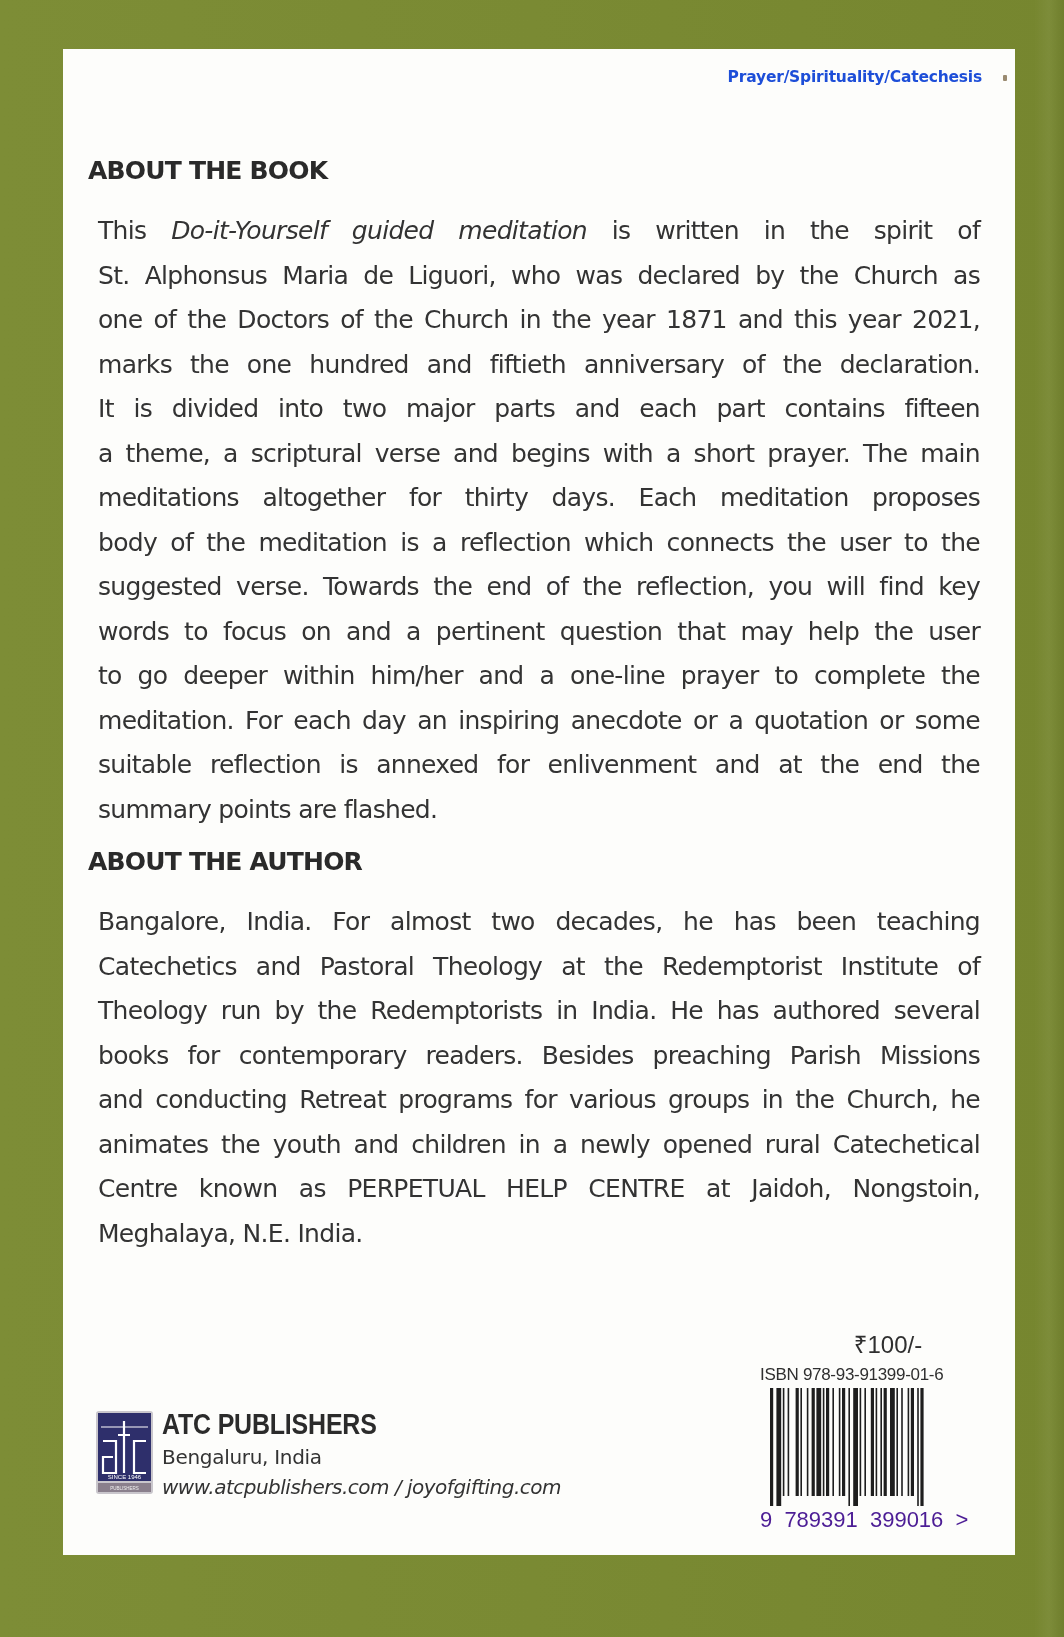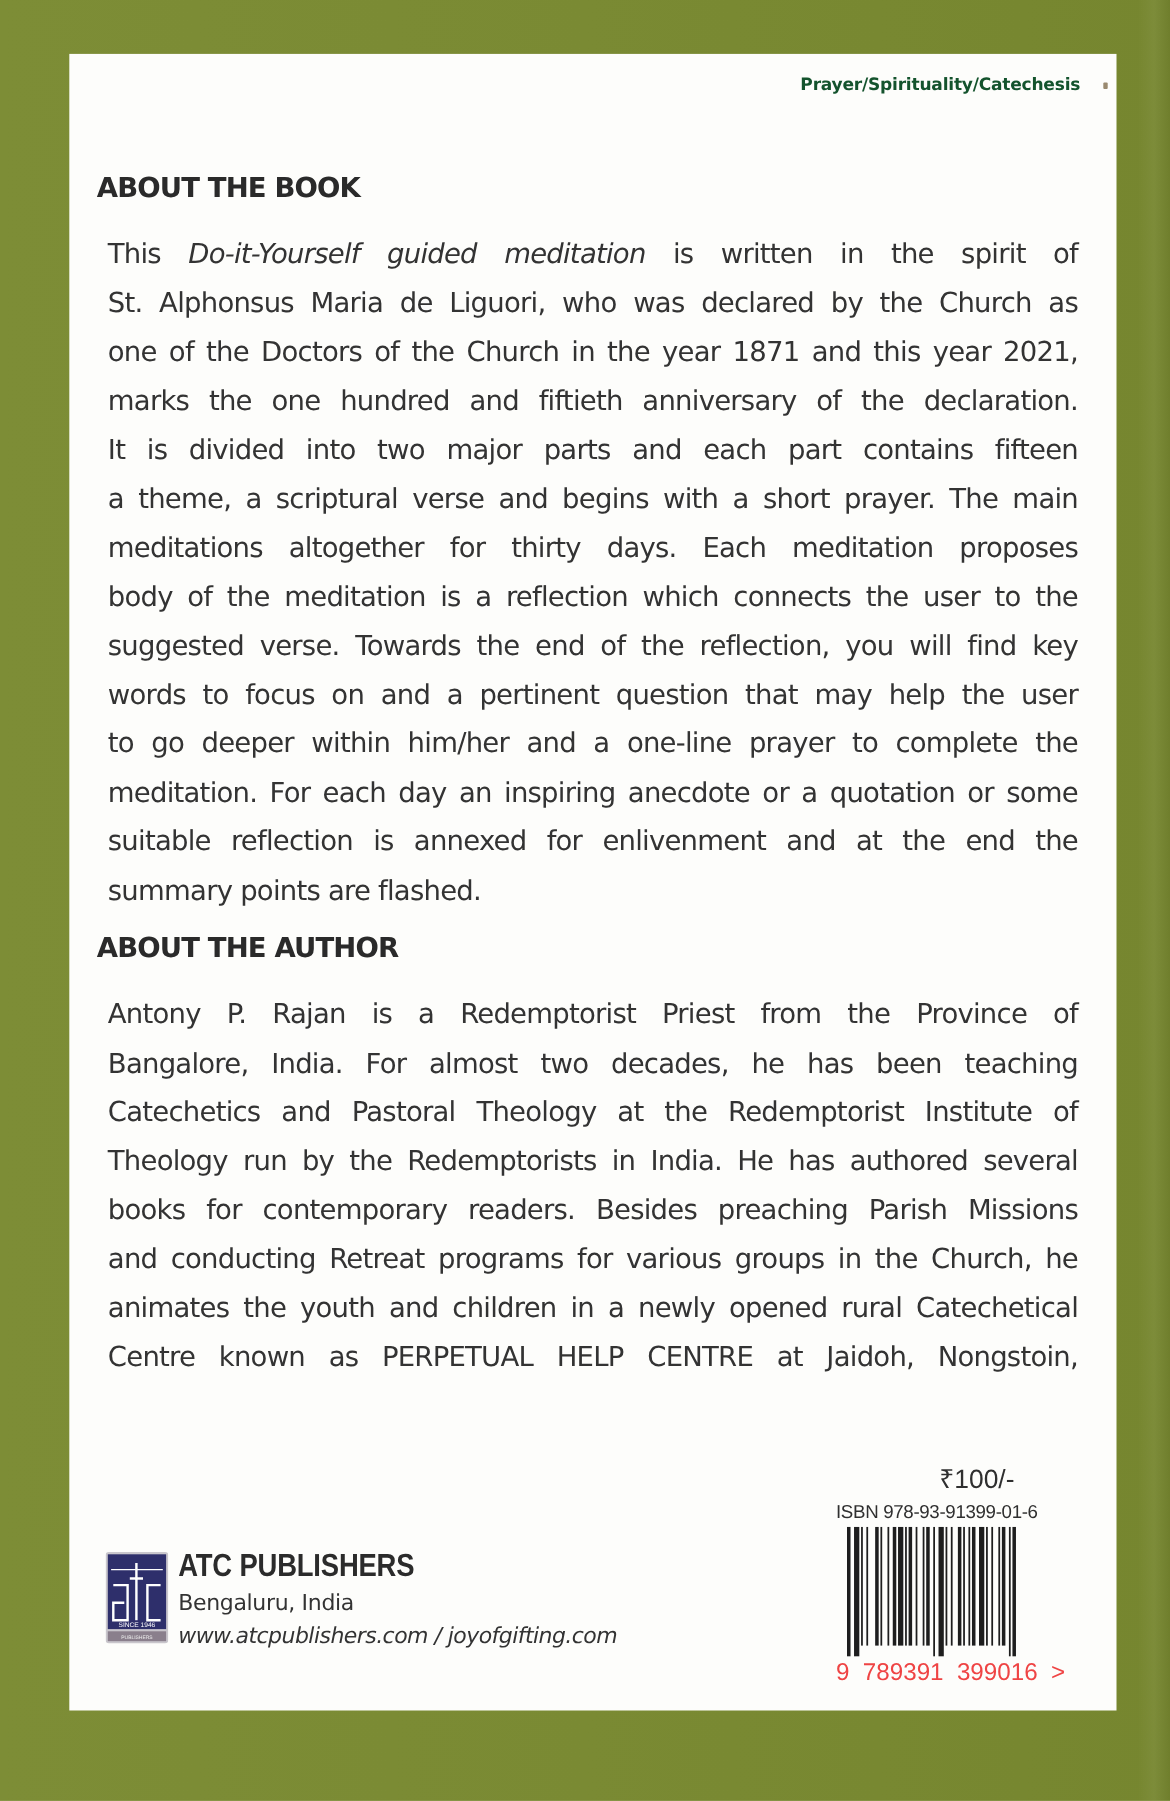"Prayer/Spirituality/Catechesis" .category { color: #14532d -> #1d4ed8 }
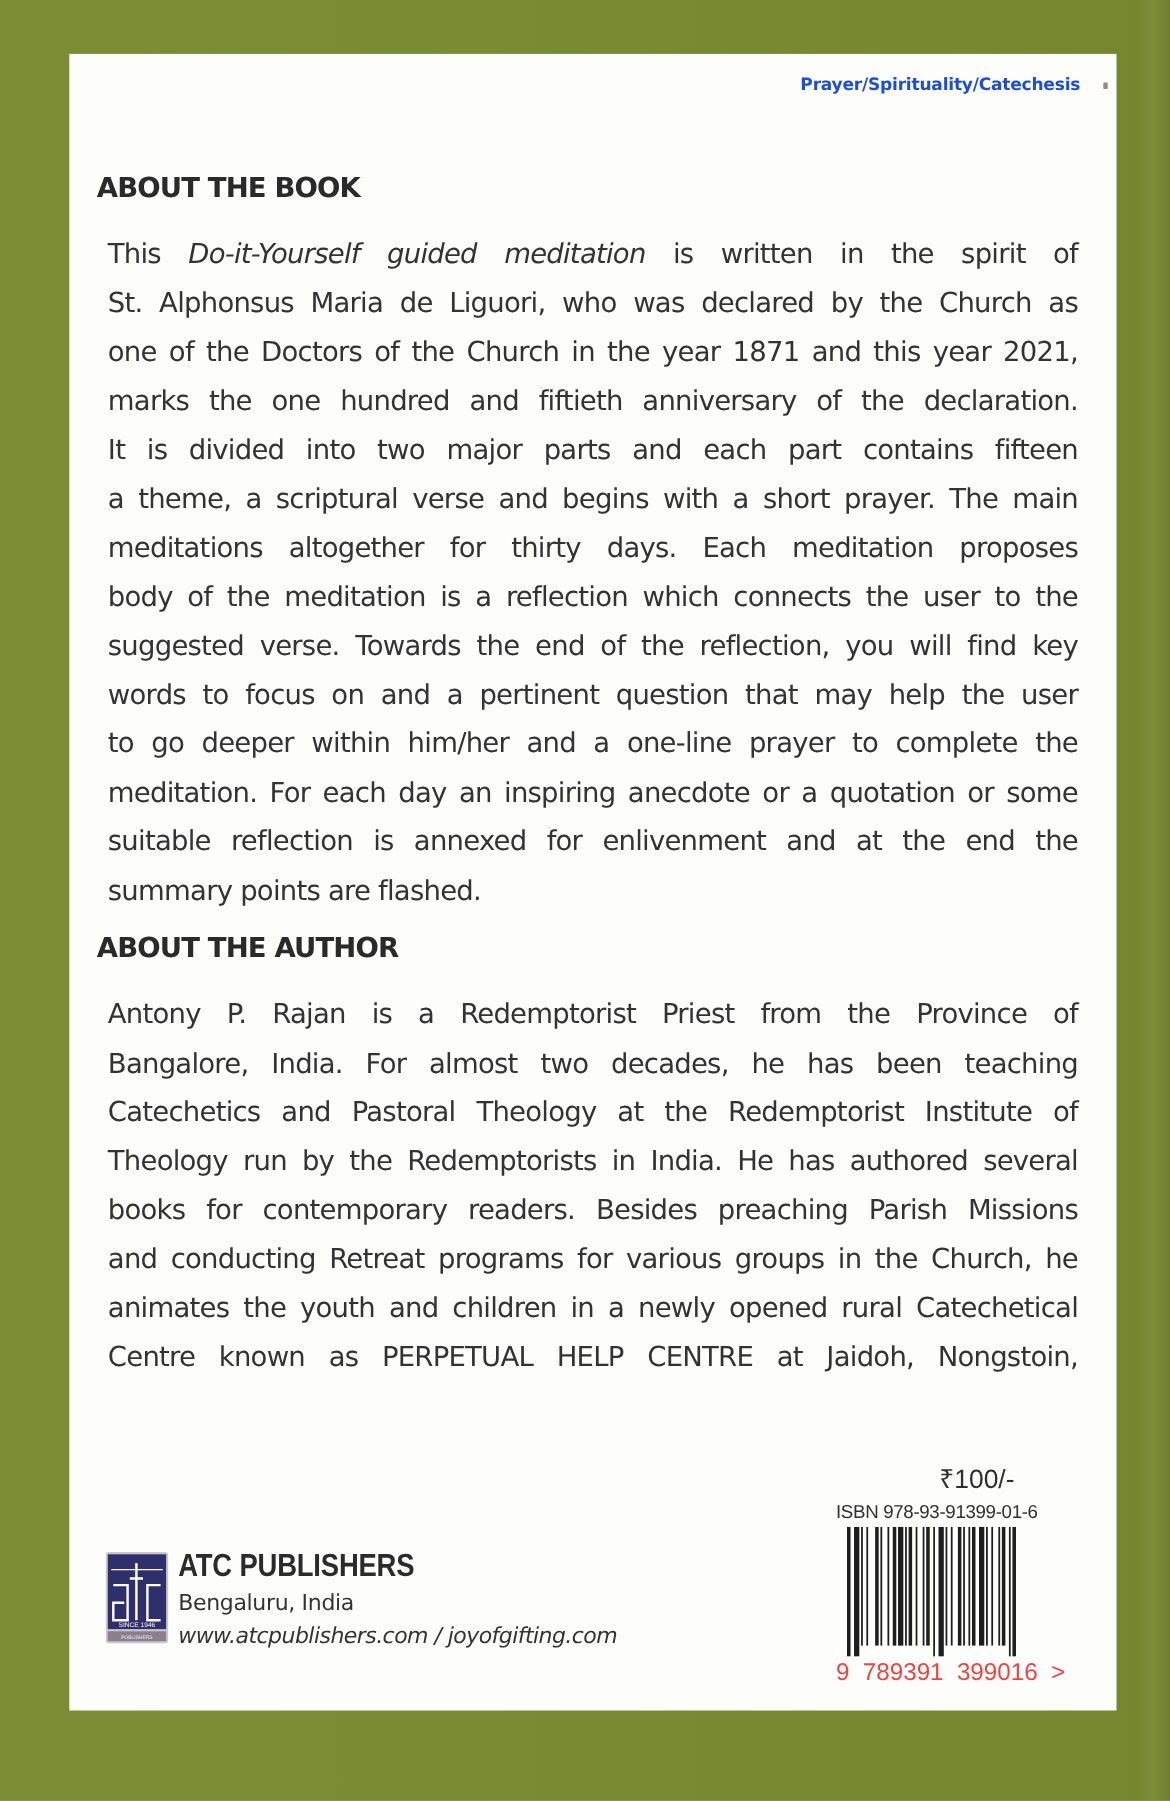"Antony P. Rajan is a" span.line { html: <span>Antony P. Rajan is a Redemptorist Priest from the Province of</span> -> none }
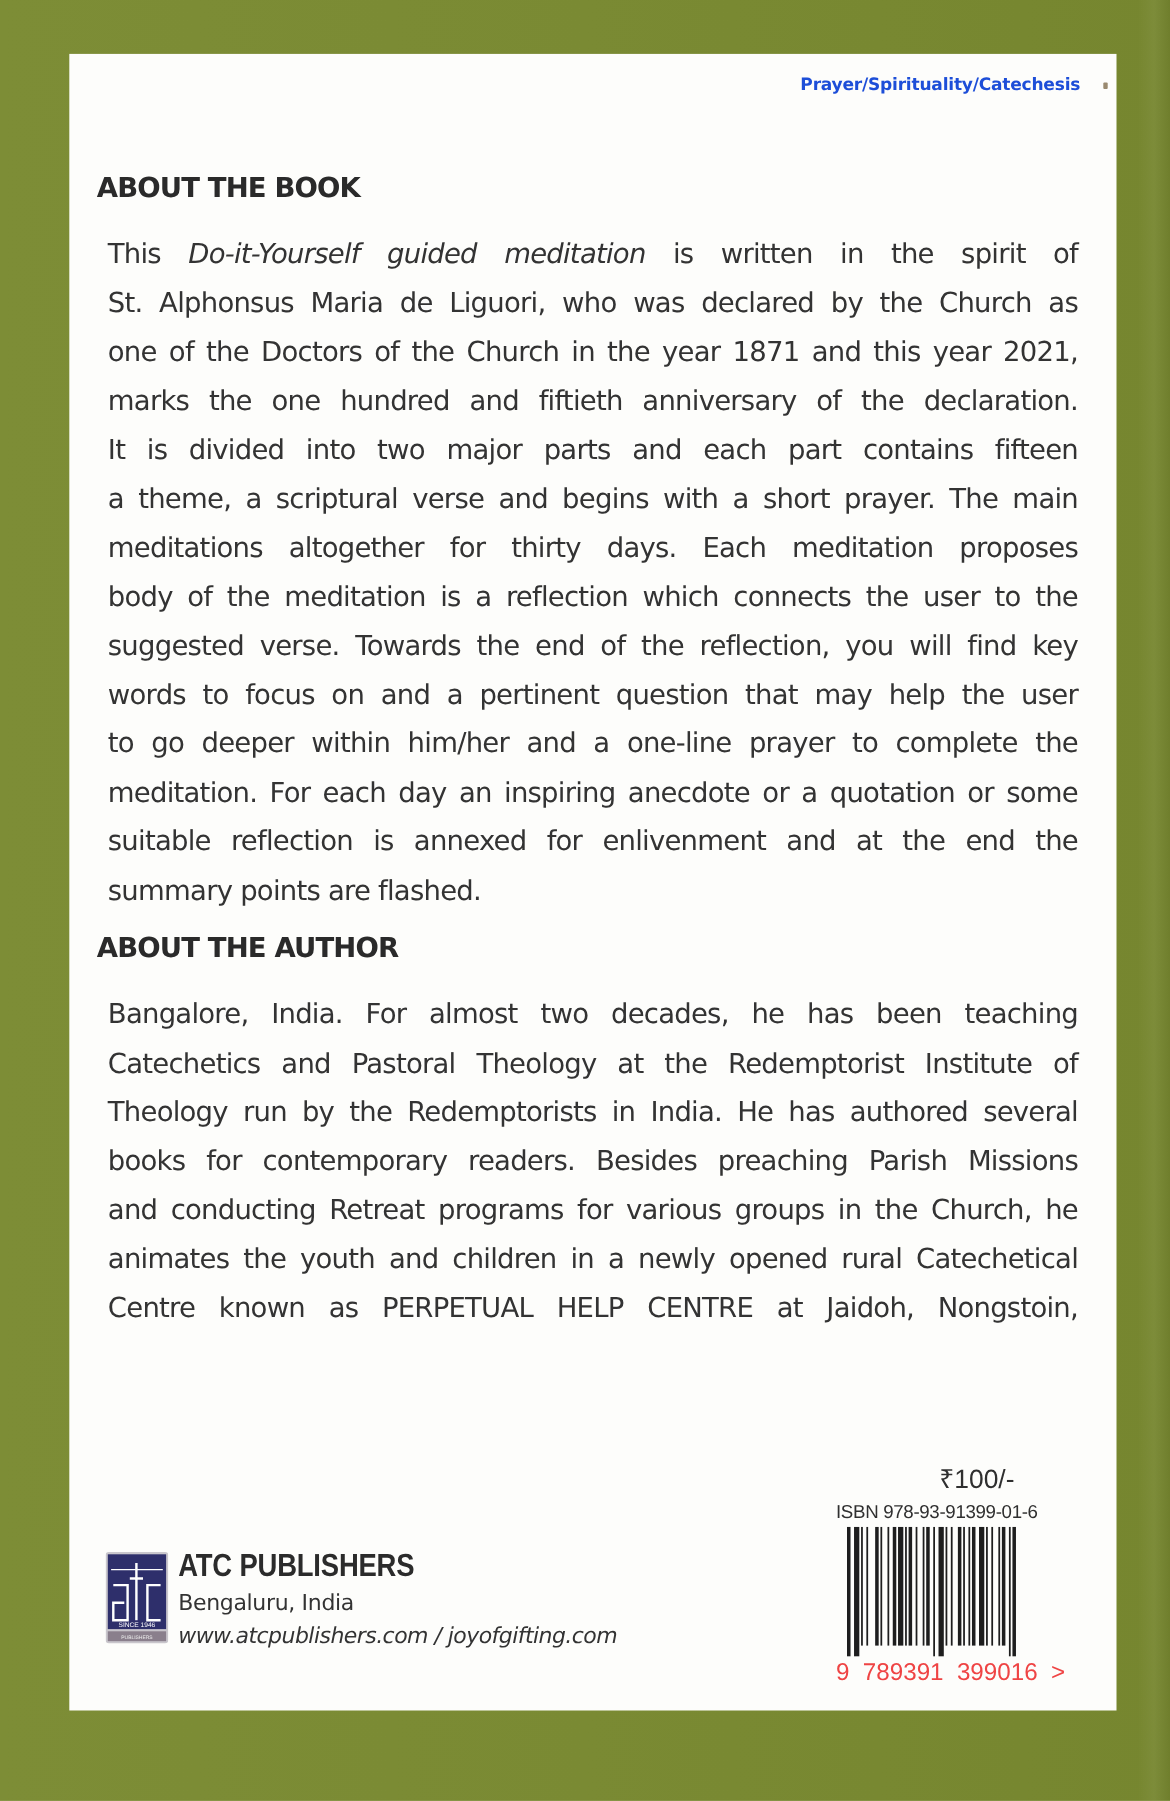"Meghalaya, N.E. India." span.line { html: none -> <span>Meghalaya, N.E. India.</span> }
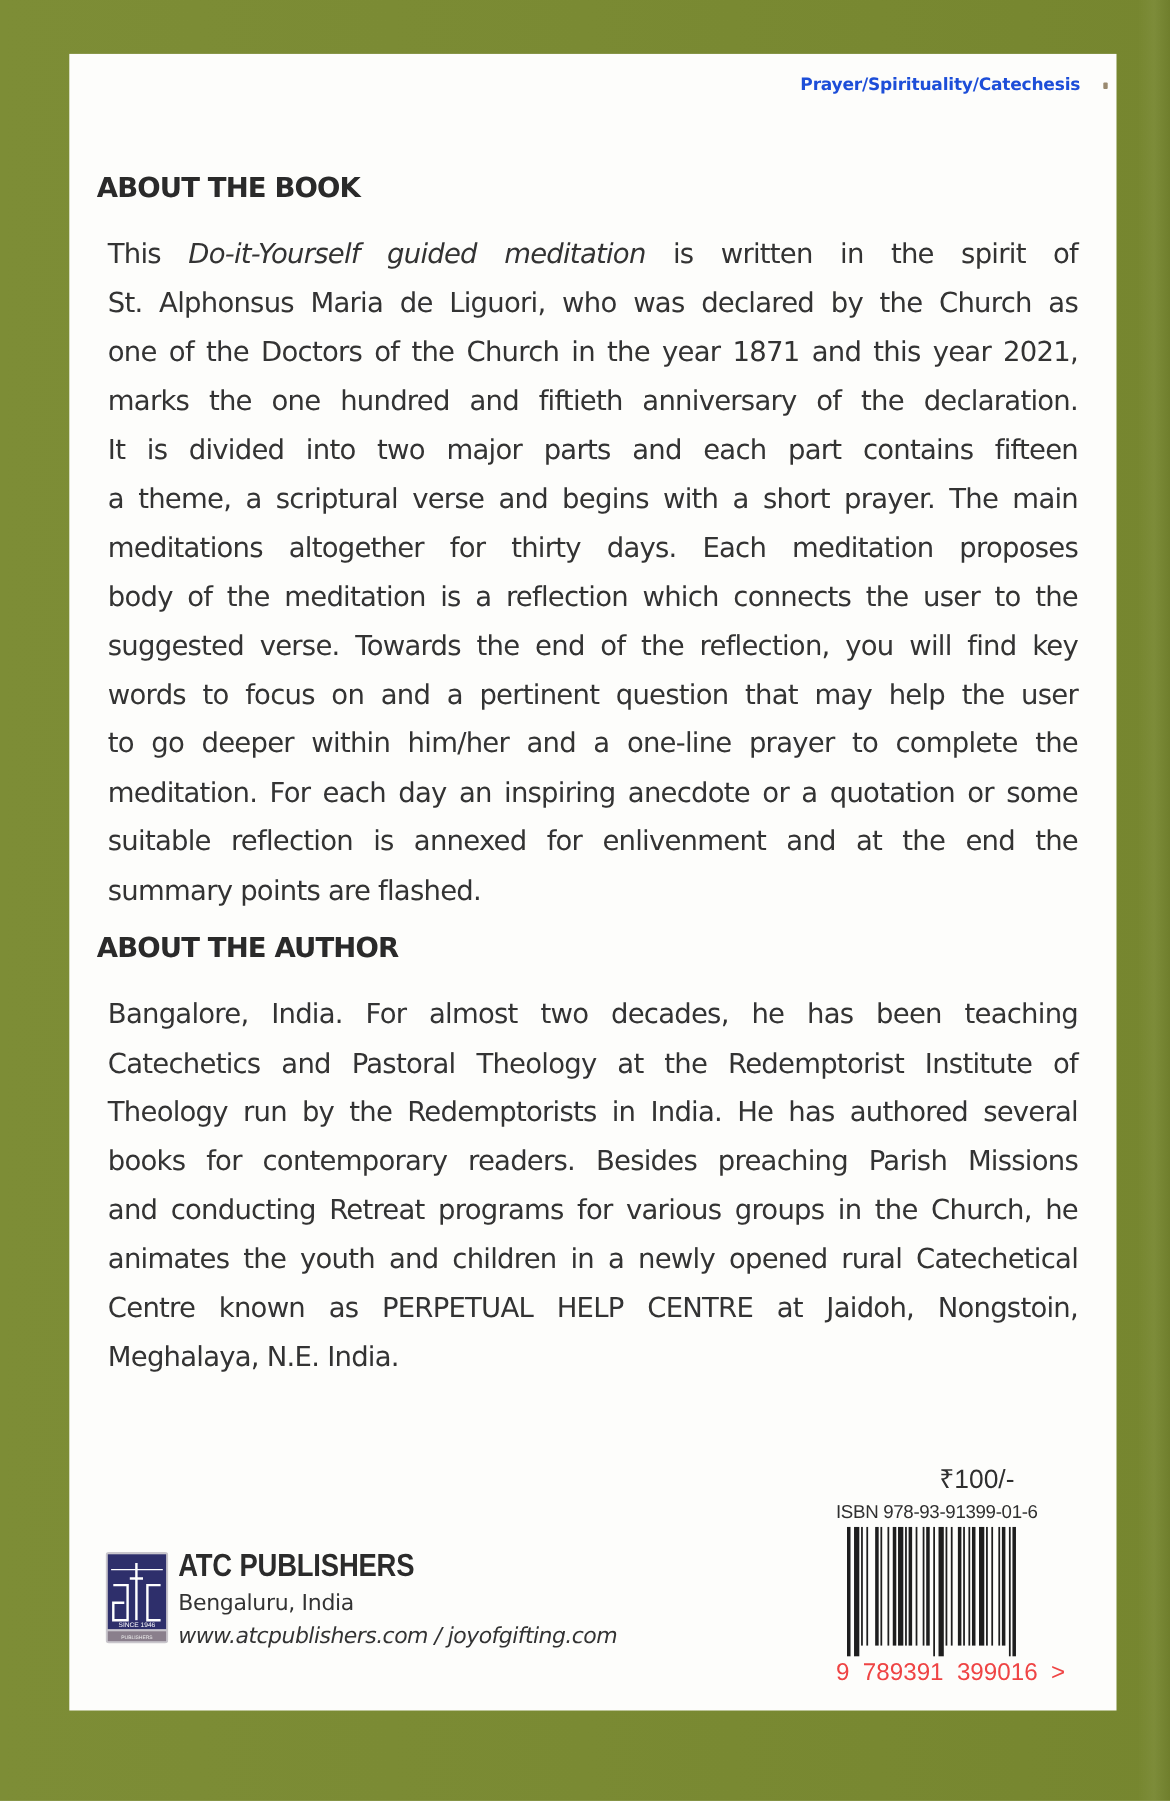"9 789391 399016 >" .barcode-digits { color: #ef4444 -> #4c1d95 }
